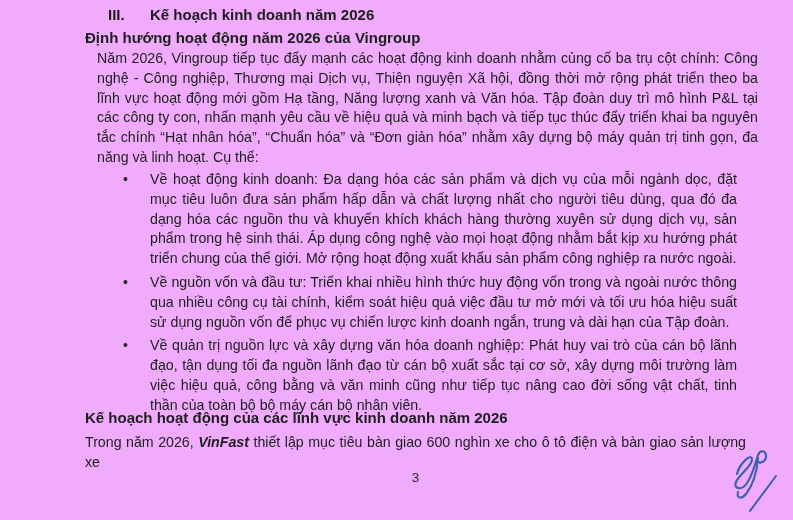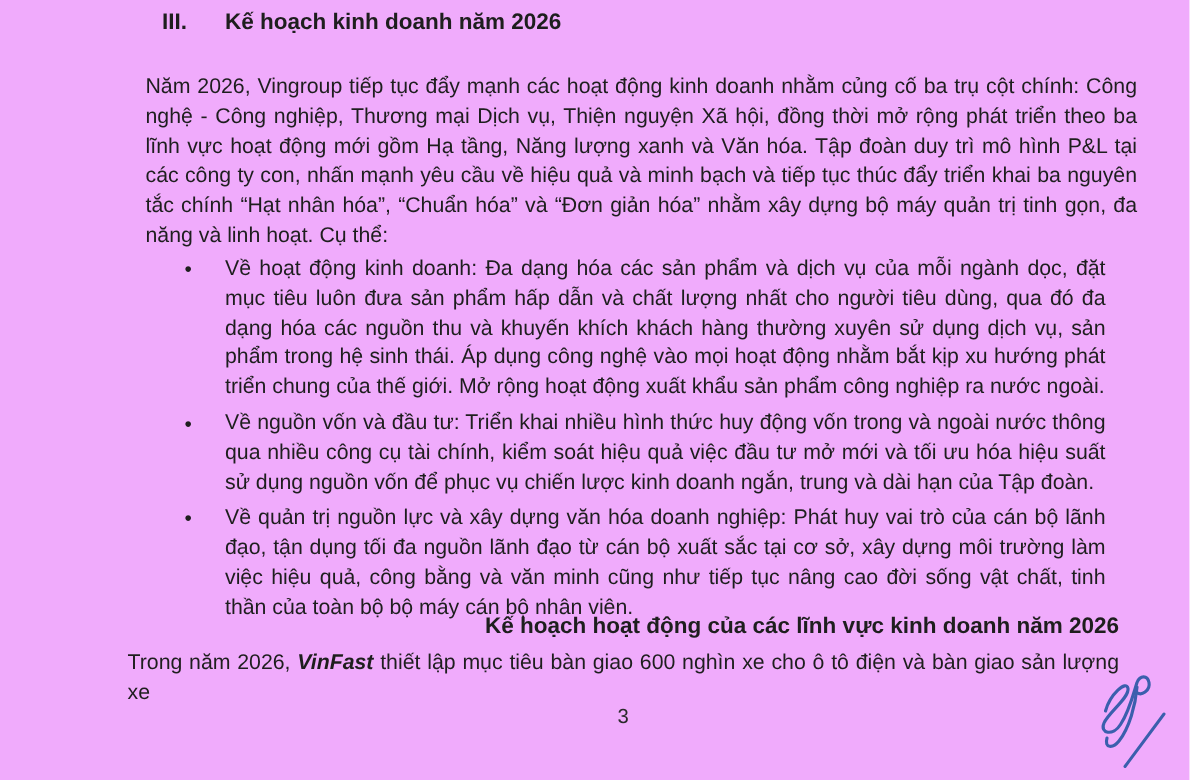"Định hướng hoạt động năm" h2.h-orient { html: none -> <h2>Định hướng hoạt động năm 2026 của Vingroup</h2> }
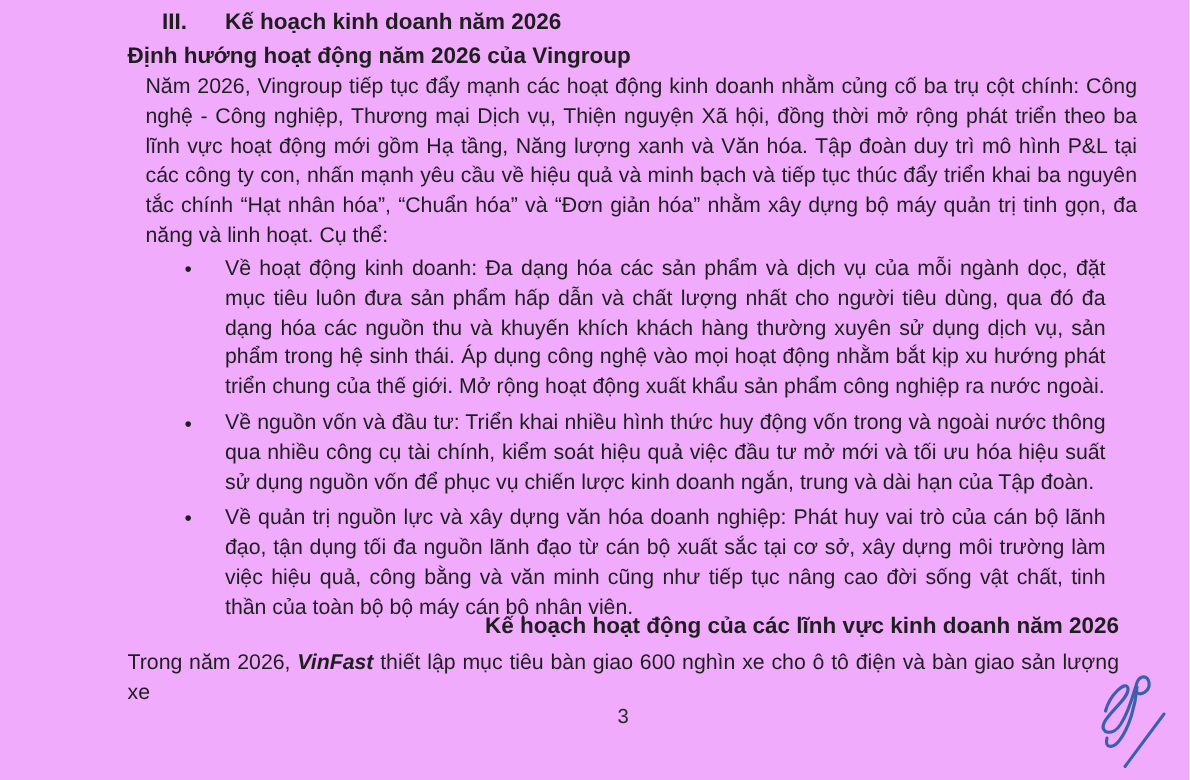"Kế hoạch hoạt động của" .h-plan { text-align: right -> none }
